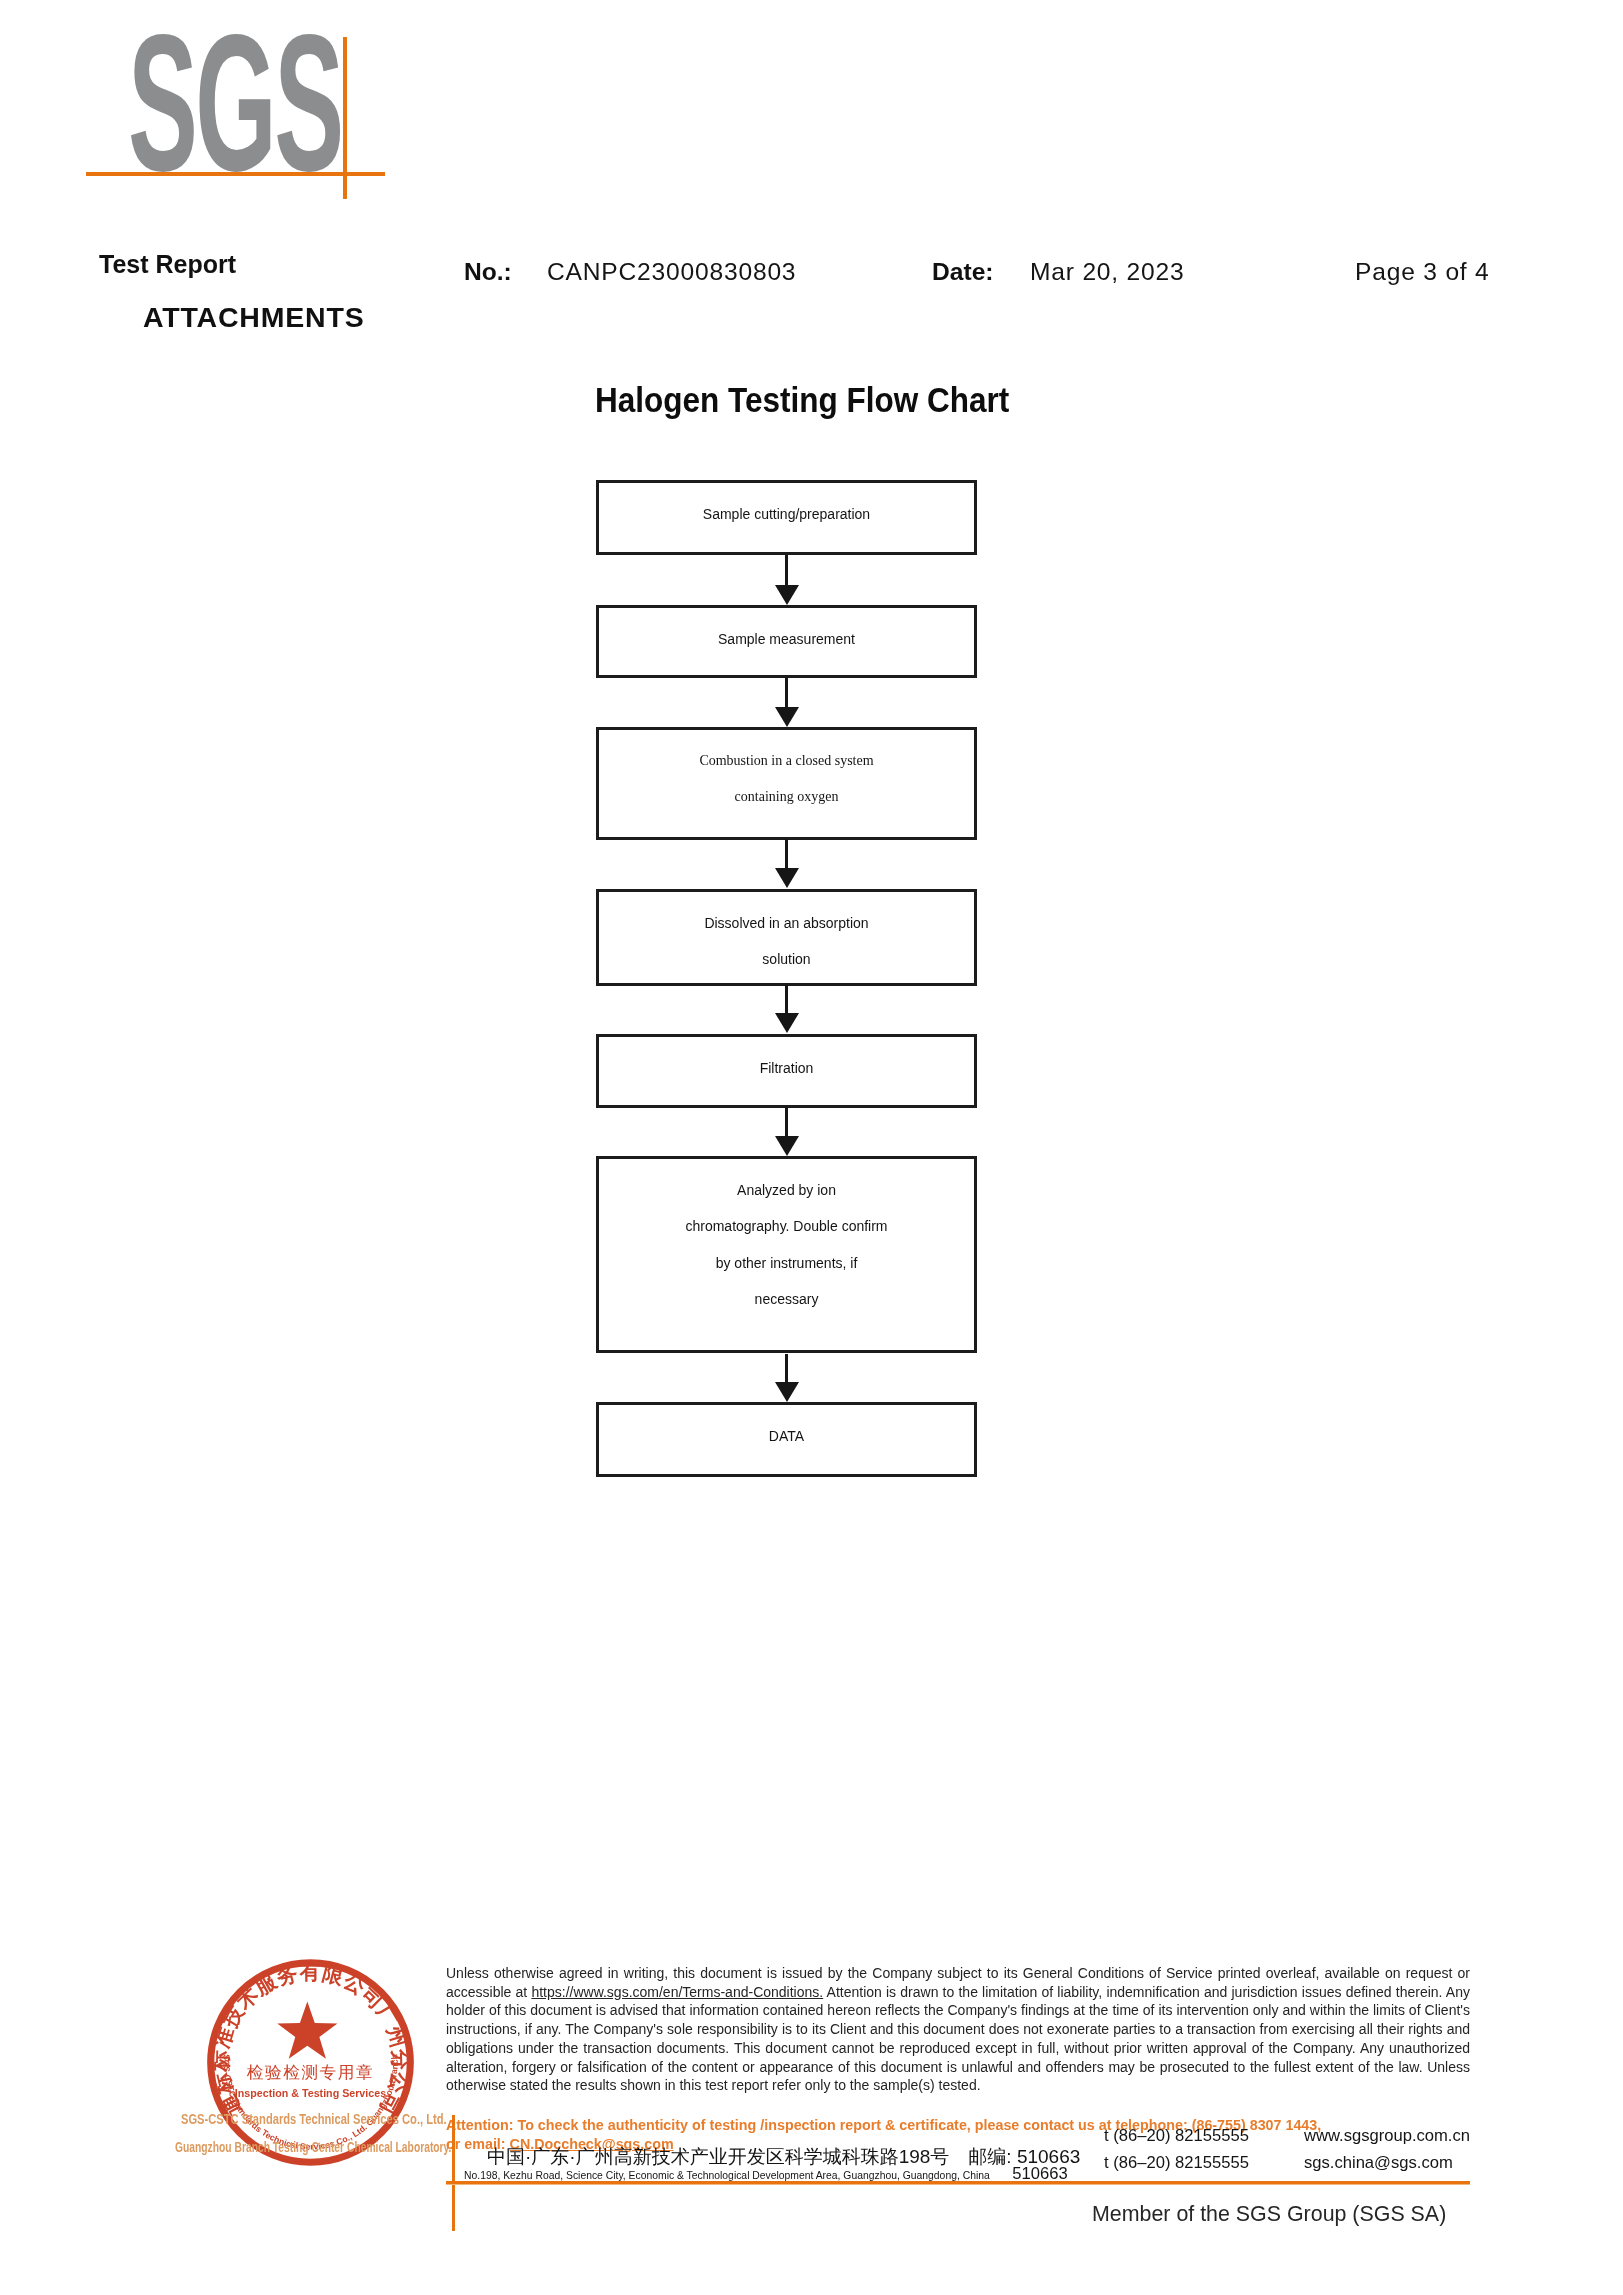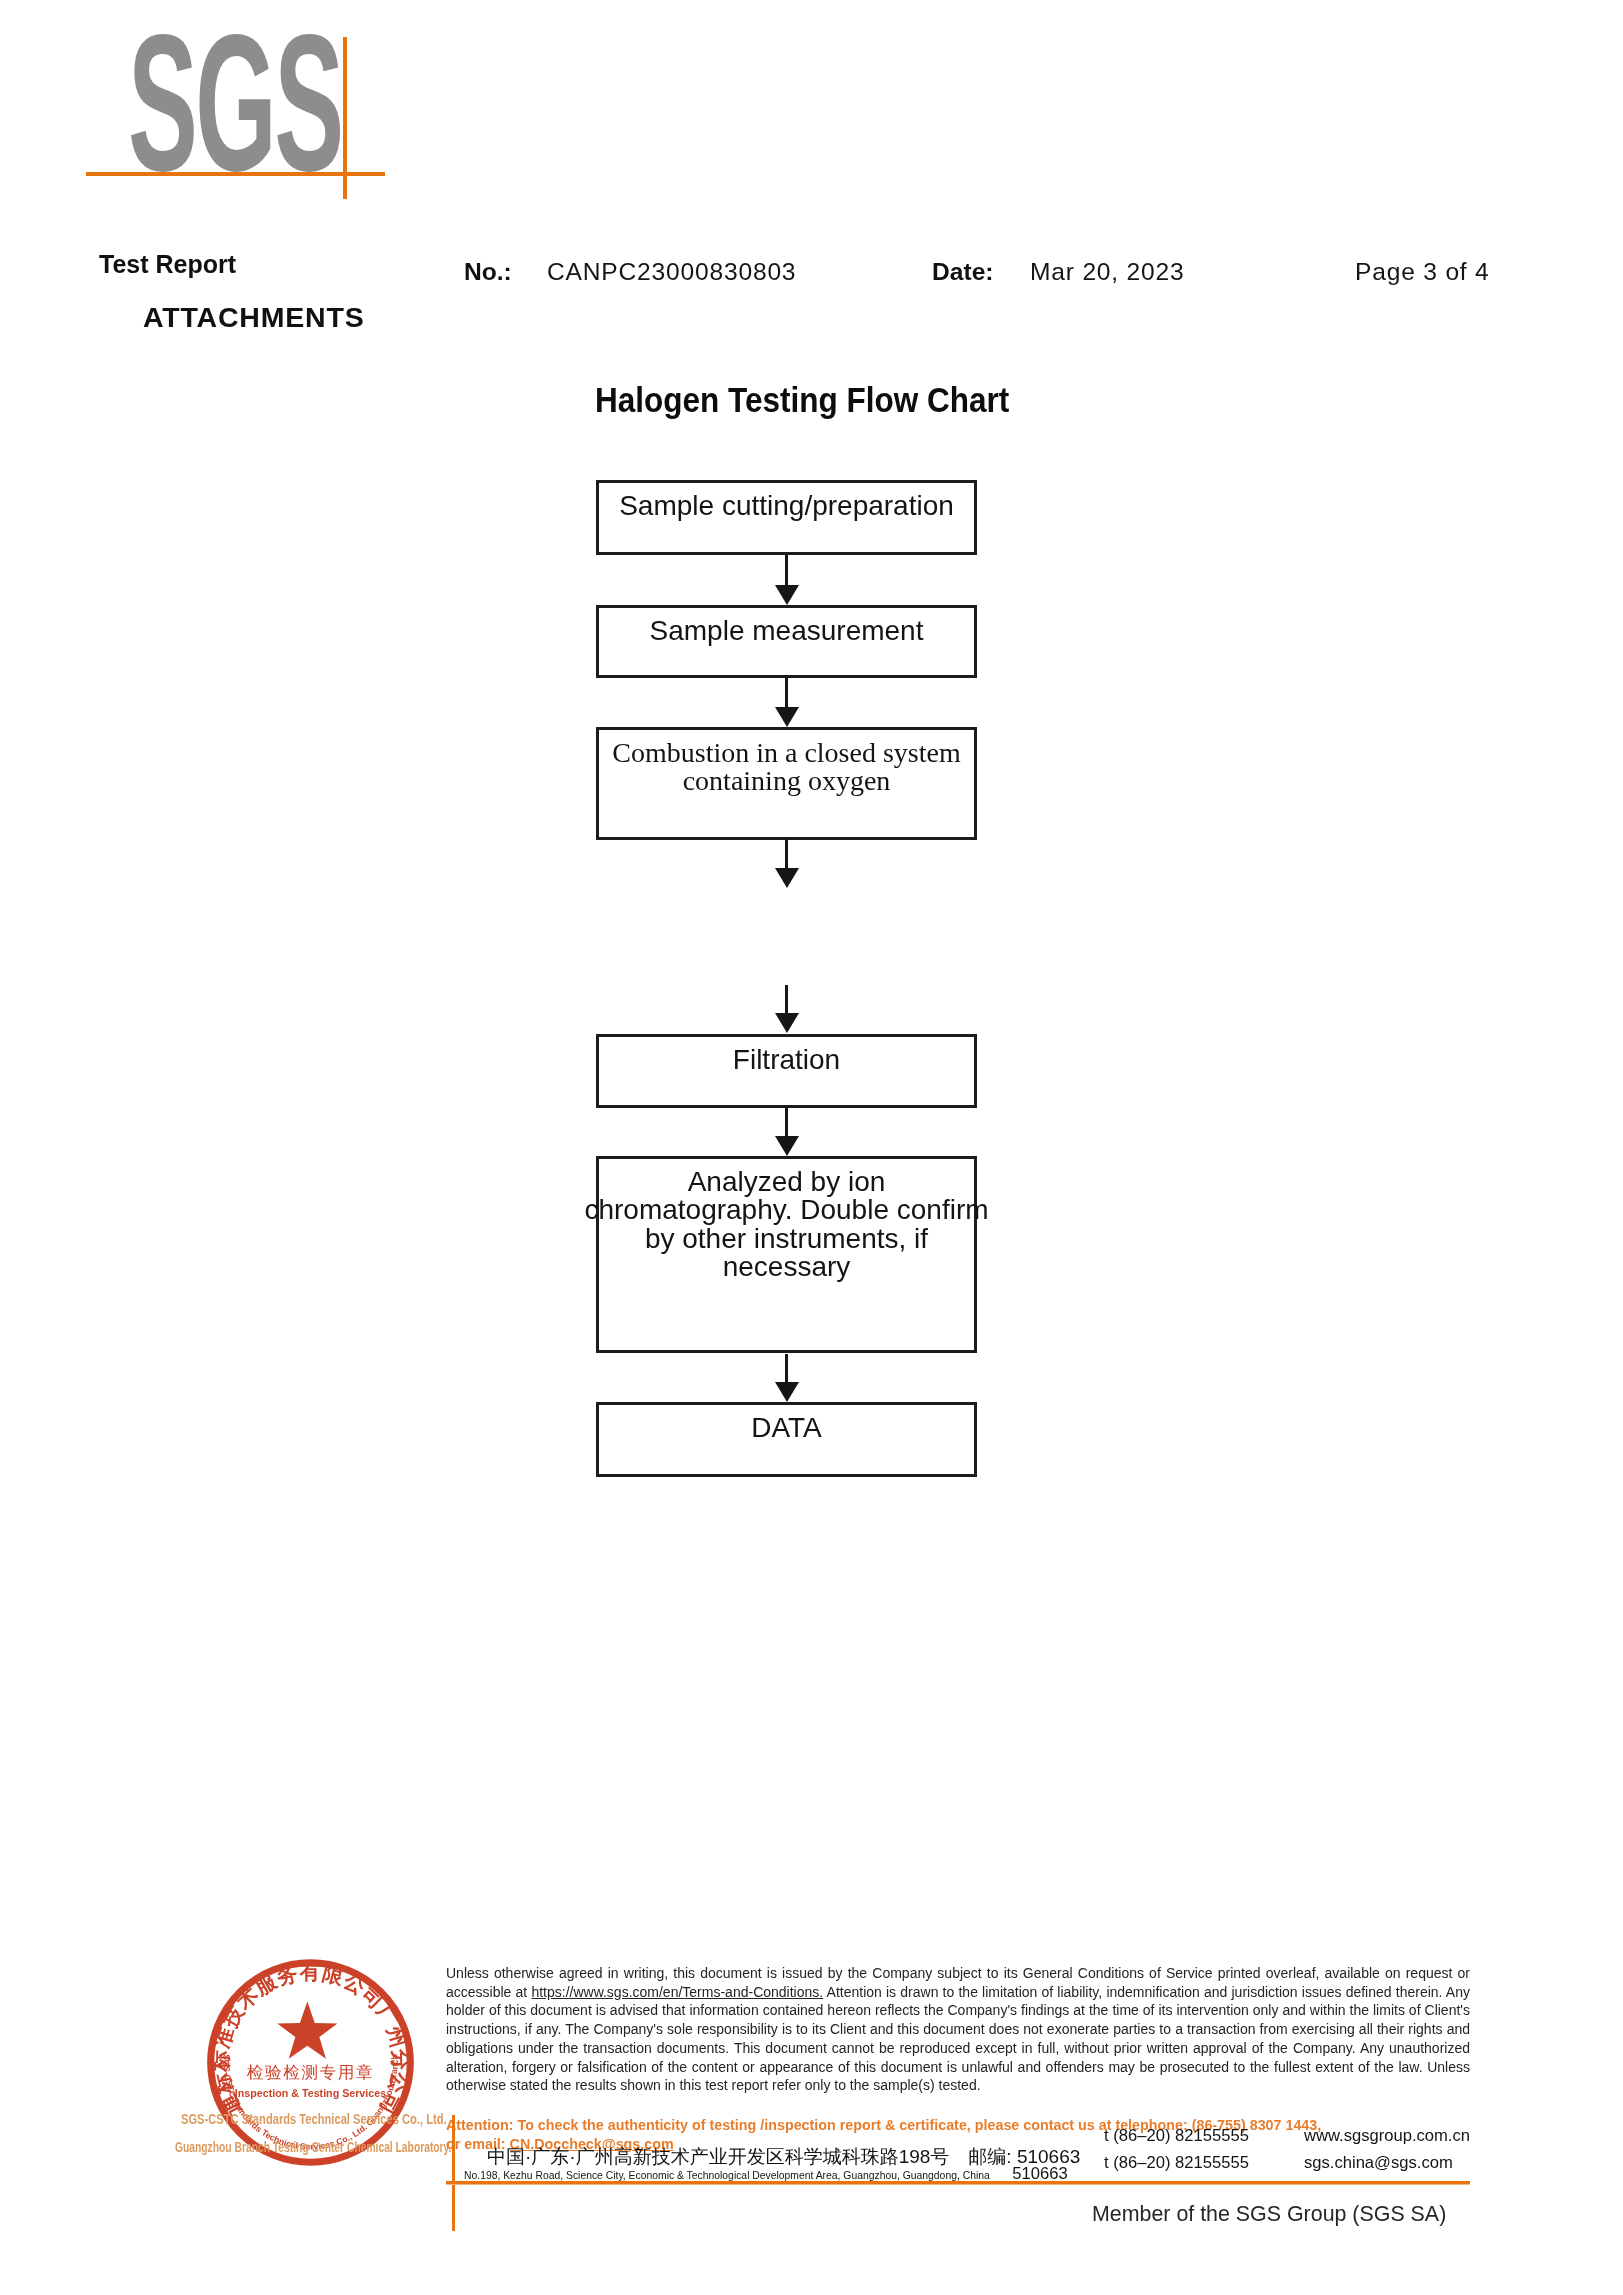"Sample cutting/preparation" .fbox .ln { font-size: 28px -> 14px; margin-top: none -> 8px }
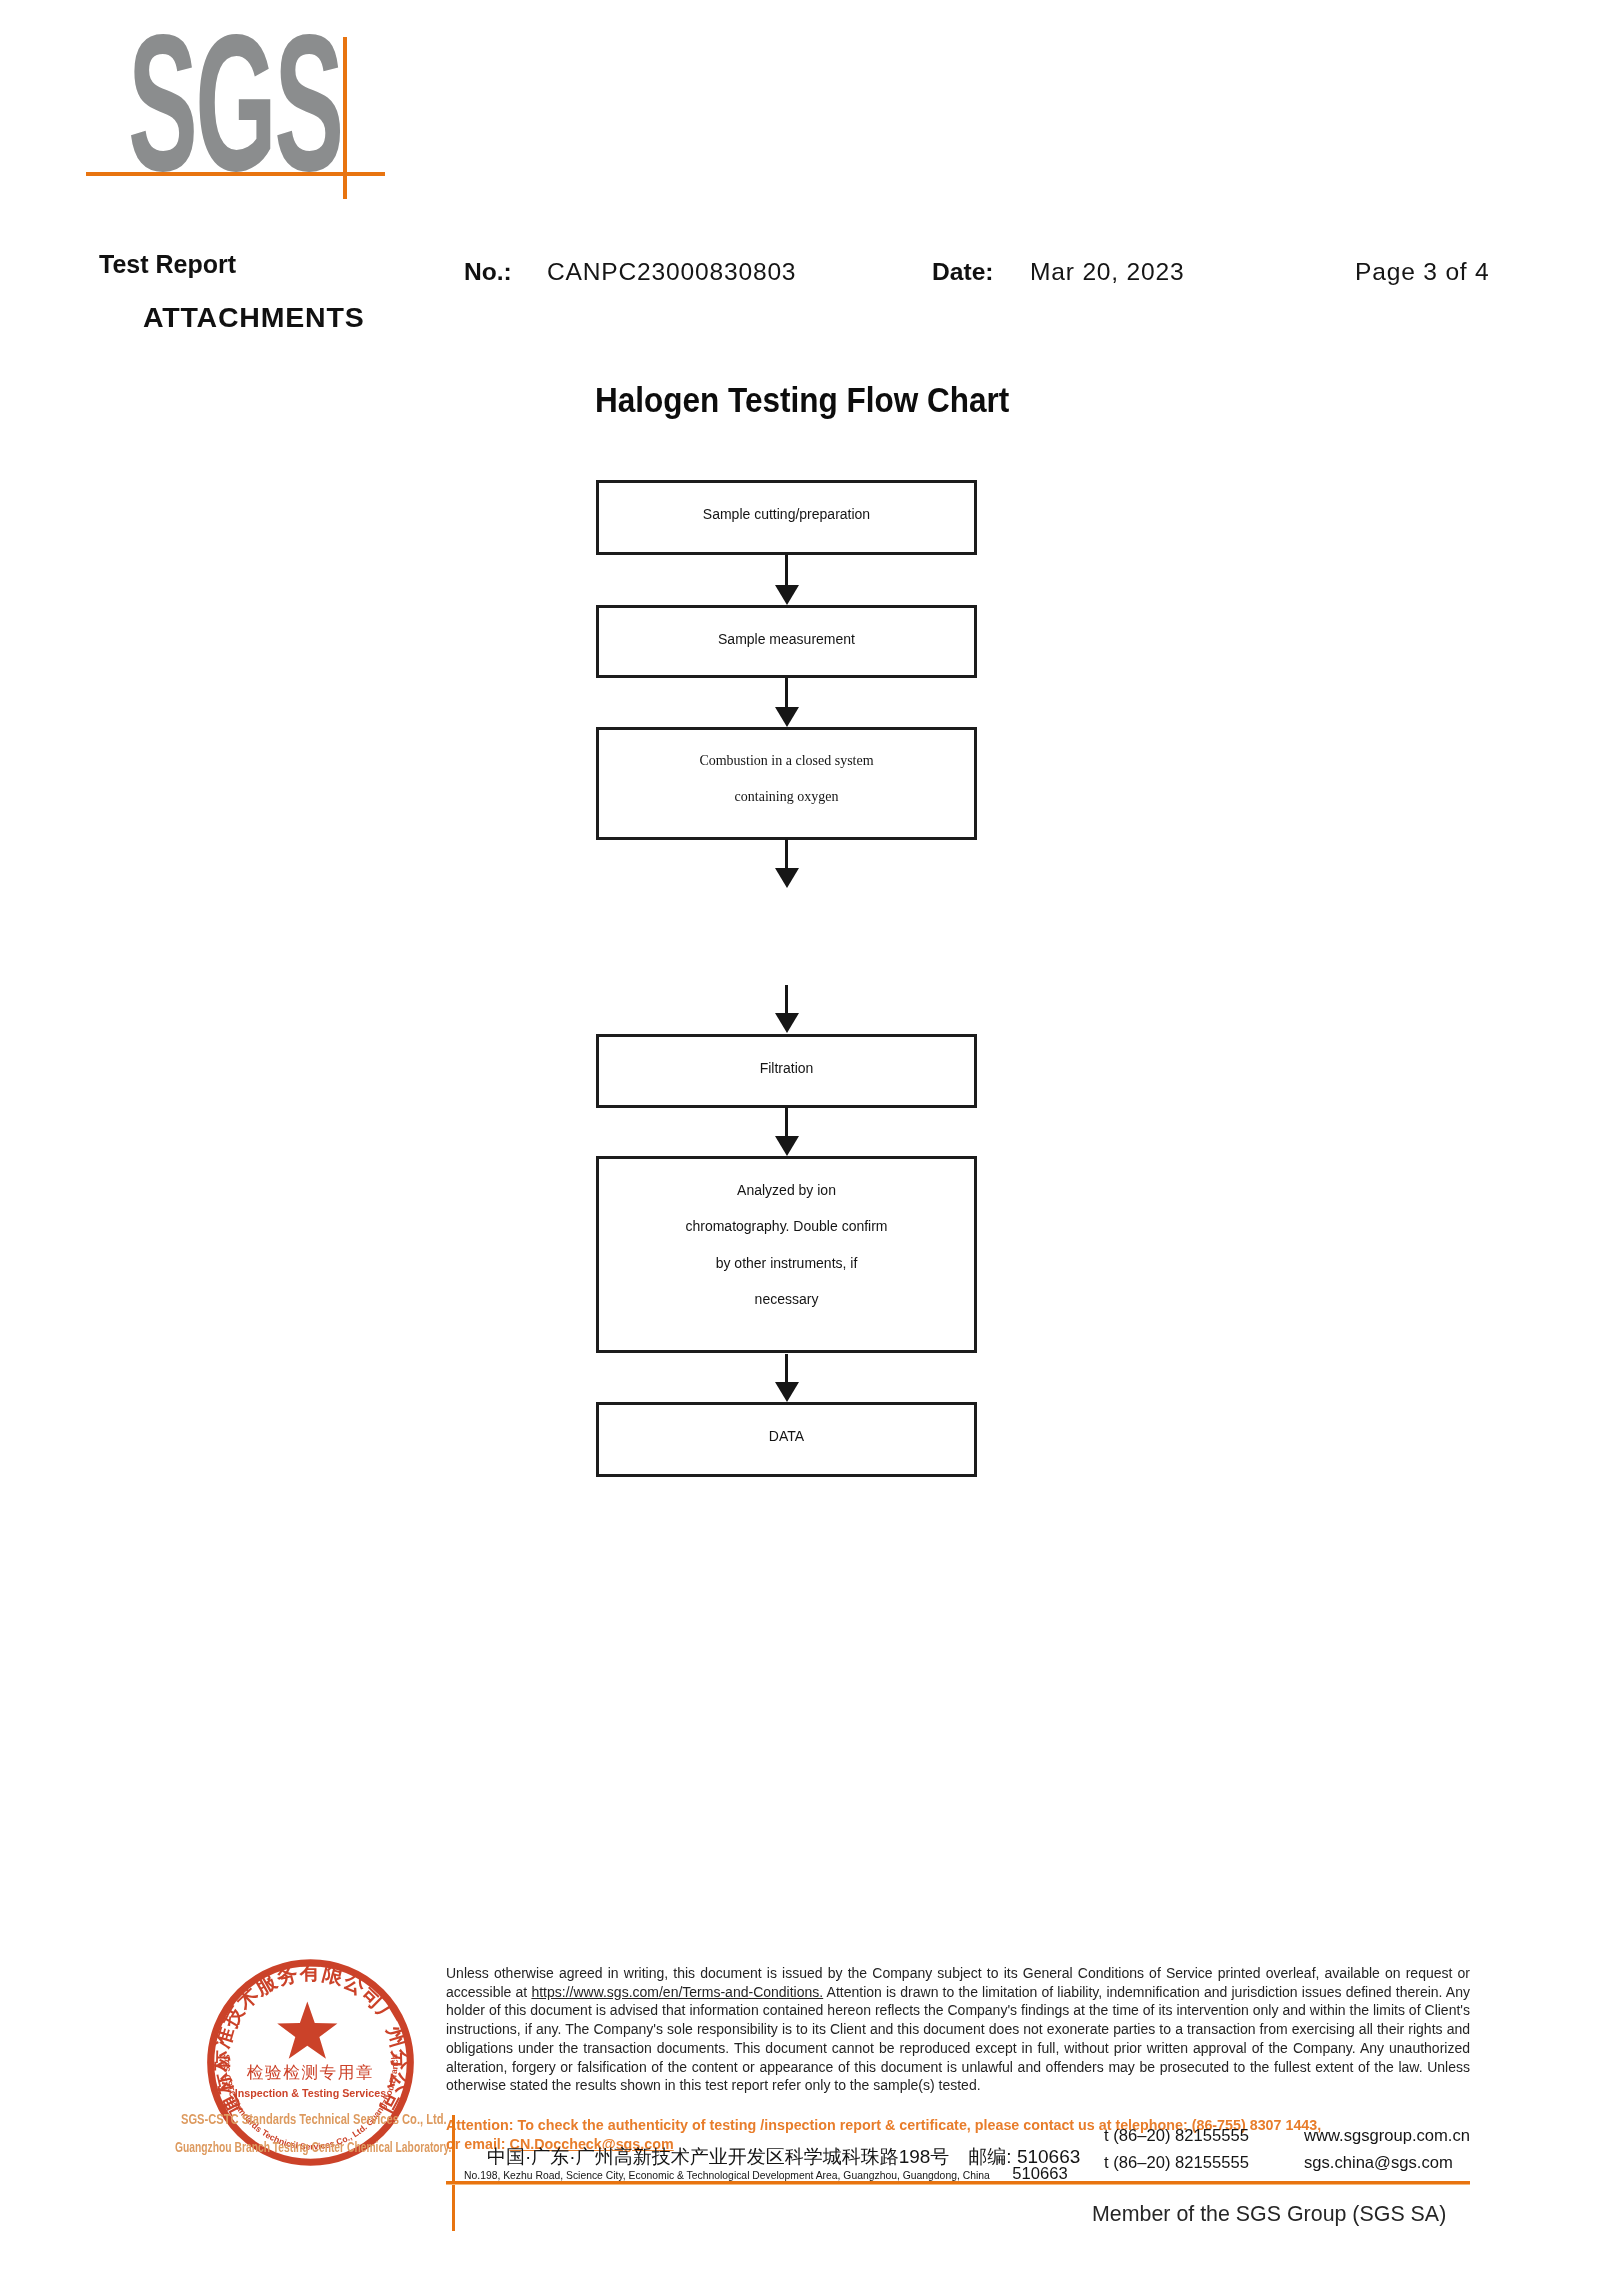"Dissolved in an absorption" div.fbox { html: none -> <div> <div>Dissolved in an absorption</div> <div>solution</div> </div> }
